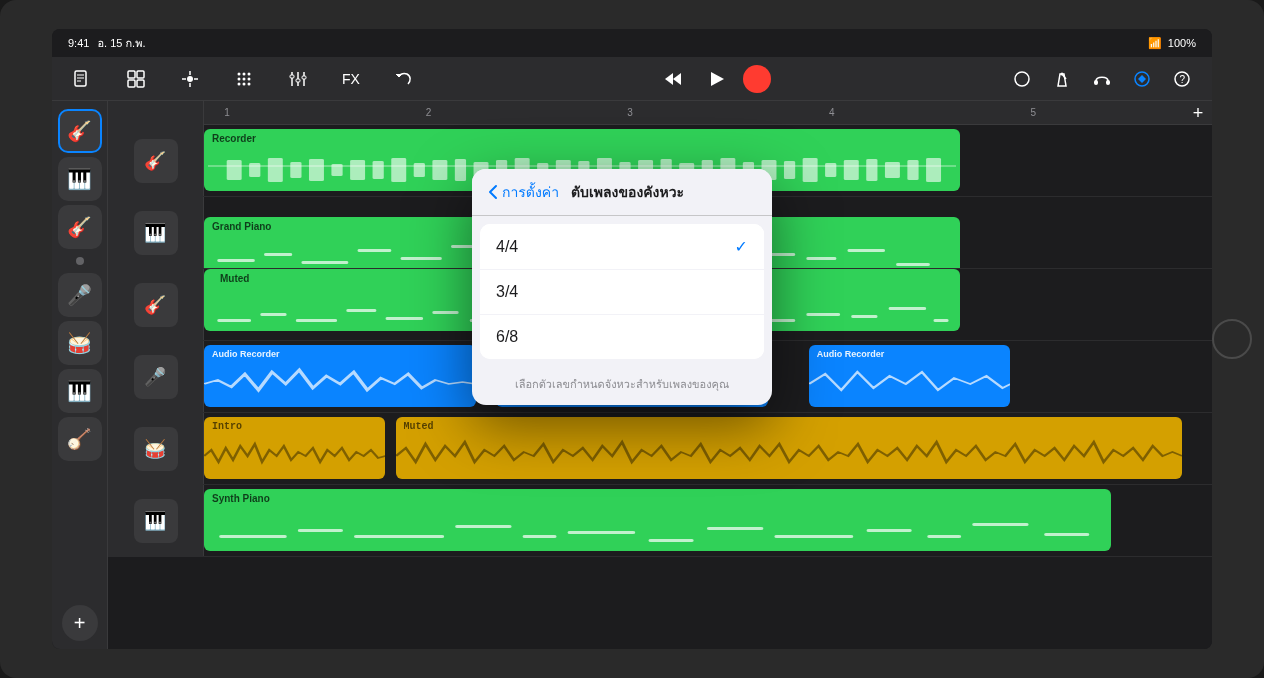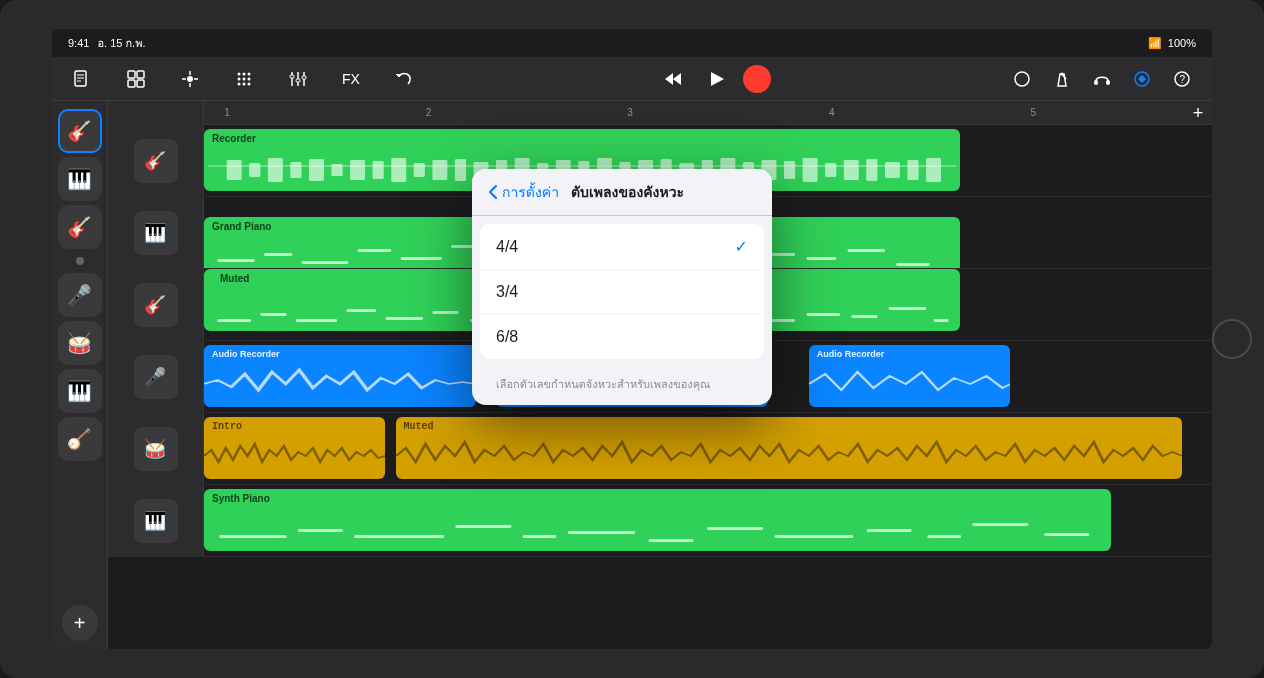"เลือกตัวเลขกำหนดจังหวะสำหรับเพลงของคุณ" .popup-footer { padding: 8px 24px 12px -> 8px 16px 12px; text-align: none -> center }
